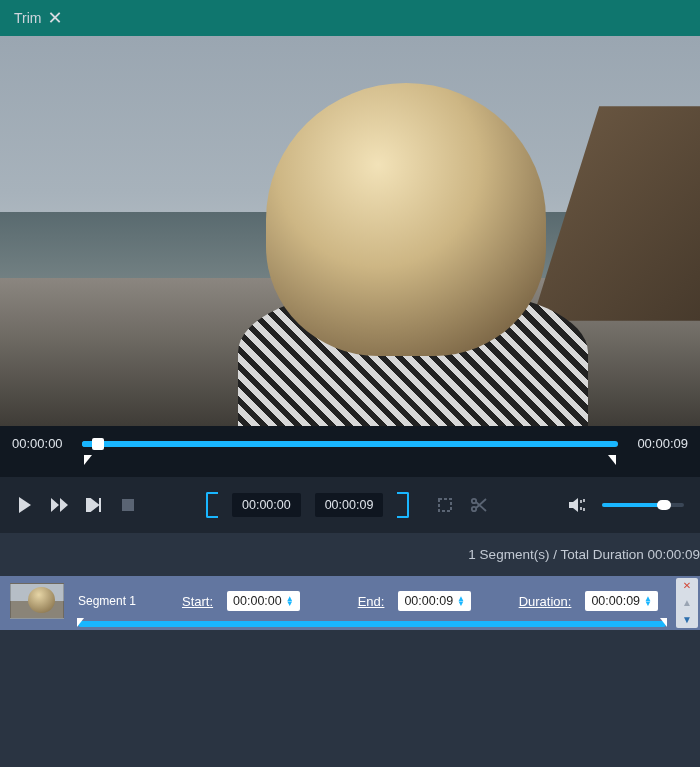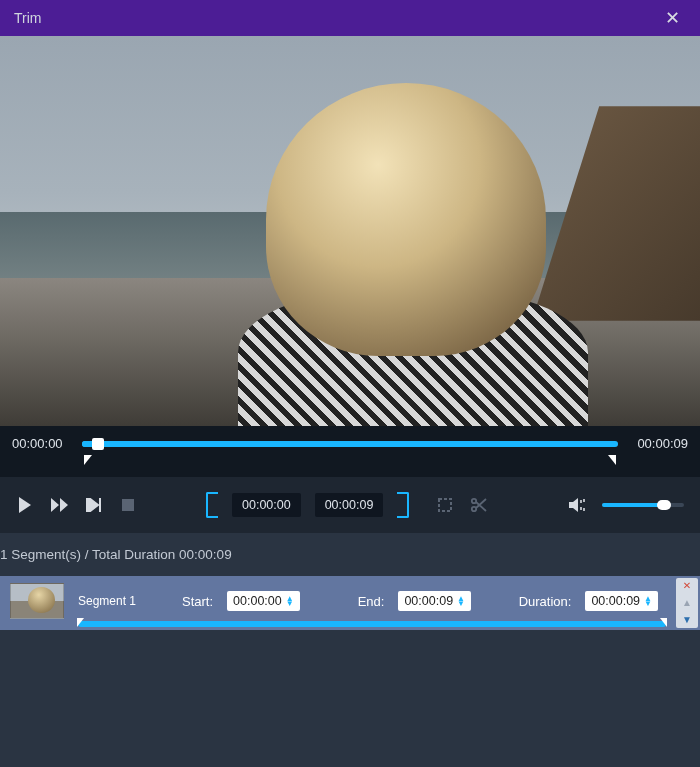"Trim" .titlebar { background: #4c1d95 -> #0f766e; justify-content: space-between -> flex-start }
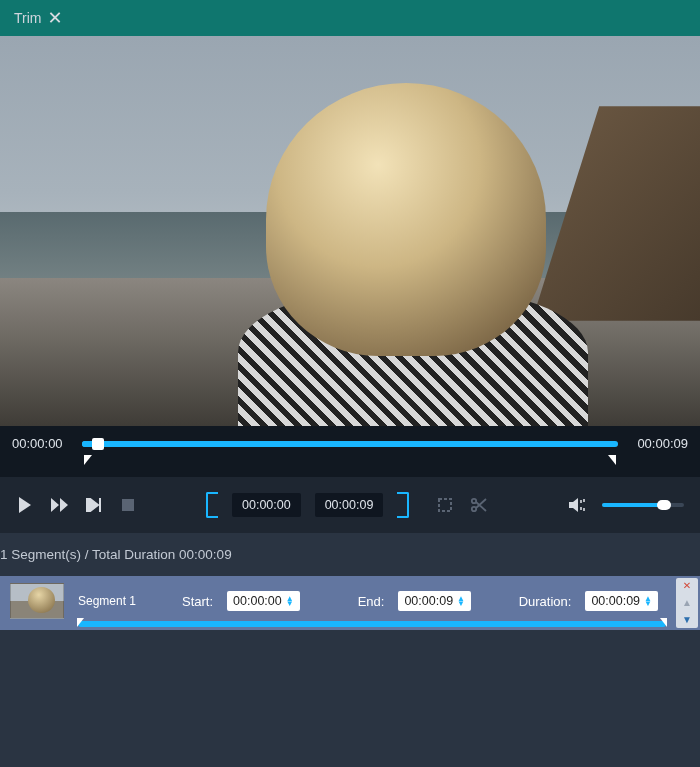"1 Segment(s) / Total Duration" .summary-bar { text-align: left -> right }
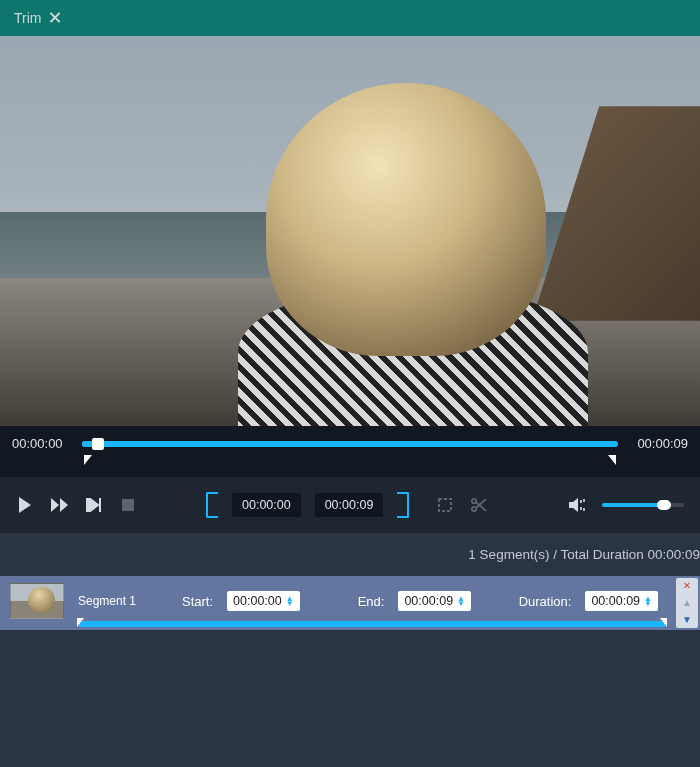"Start:" .field-label { text-decoration: none -> underline }
